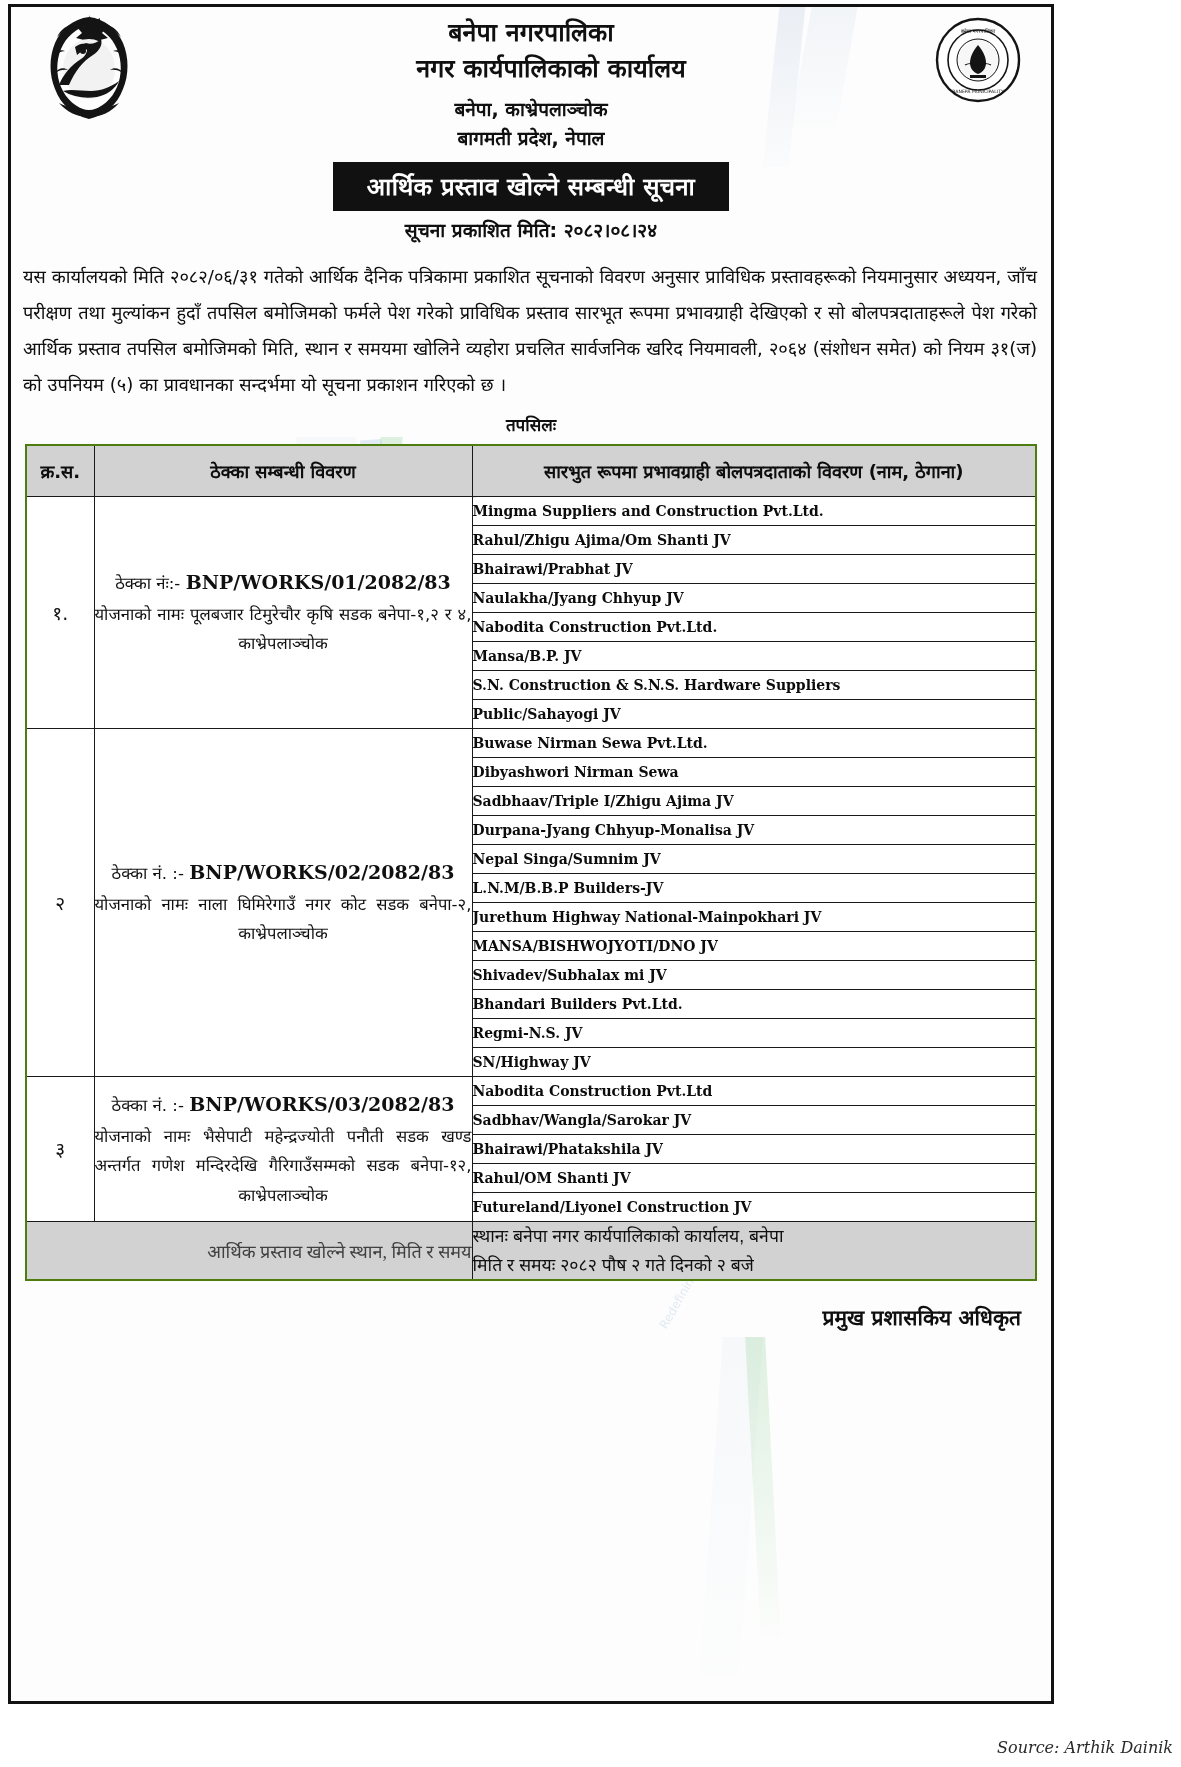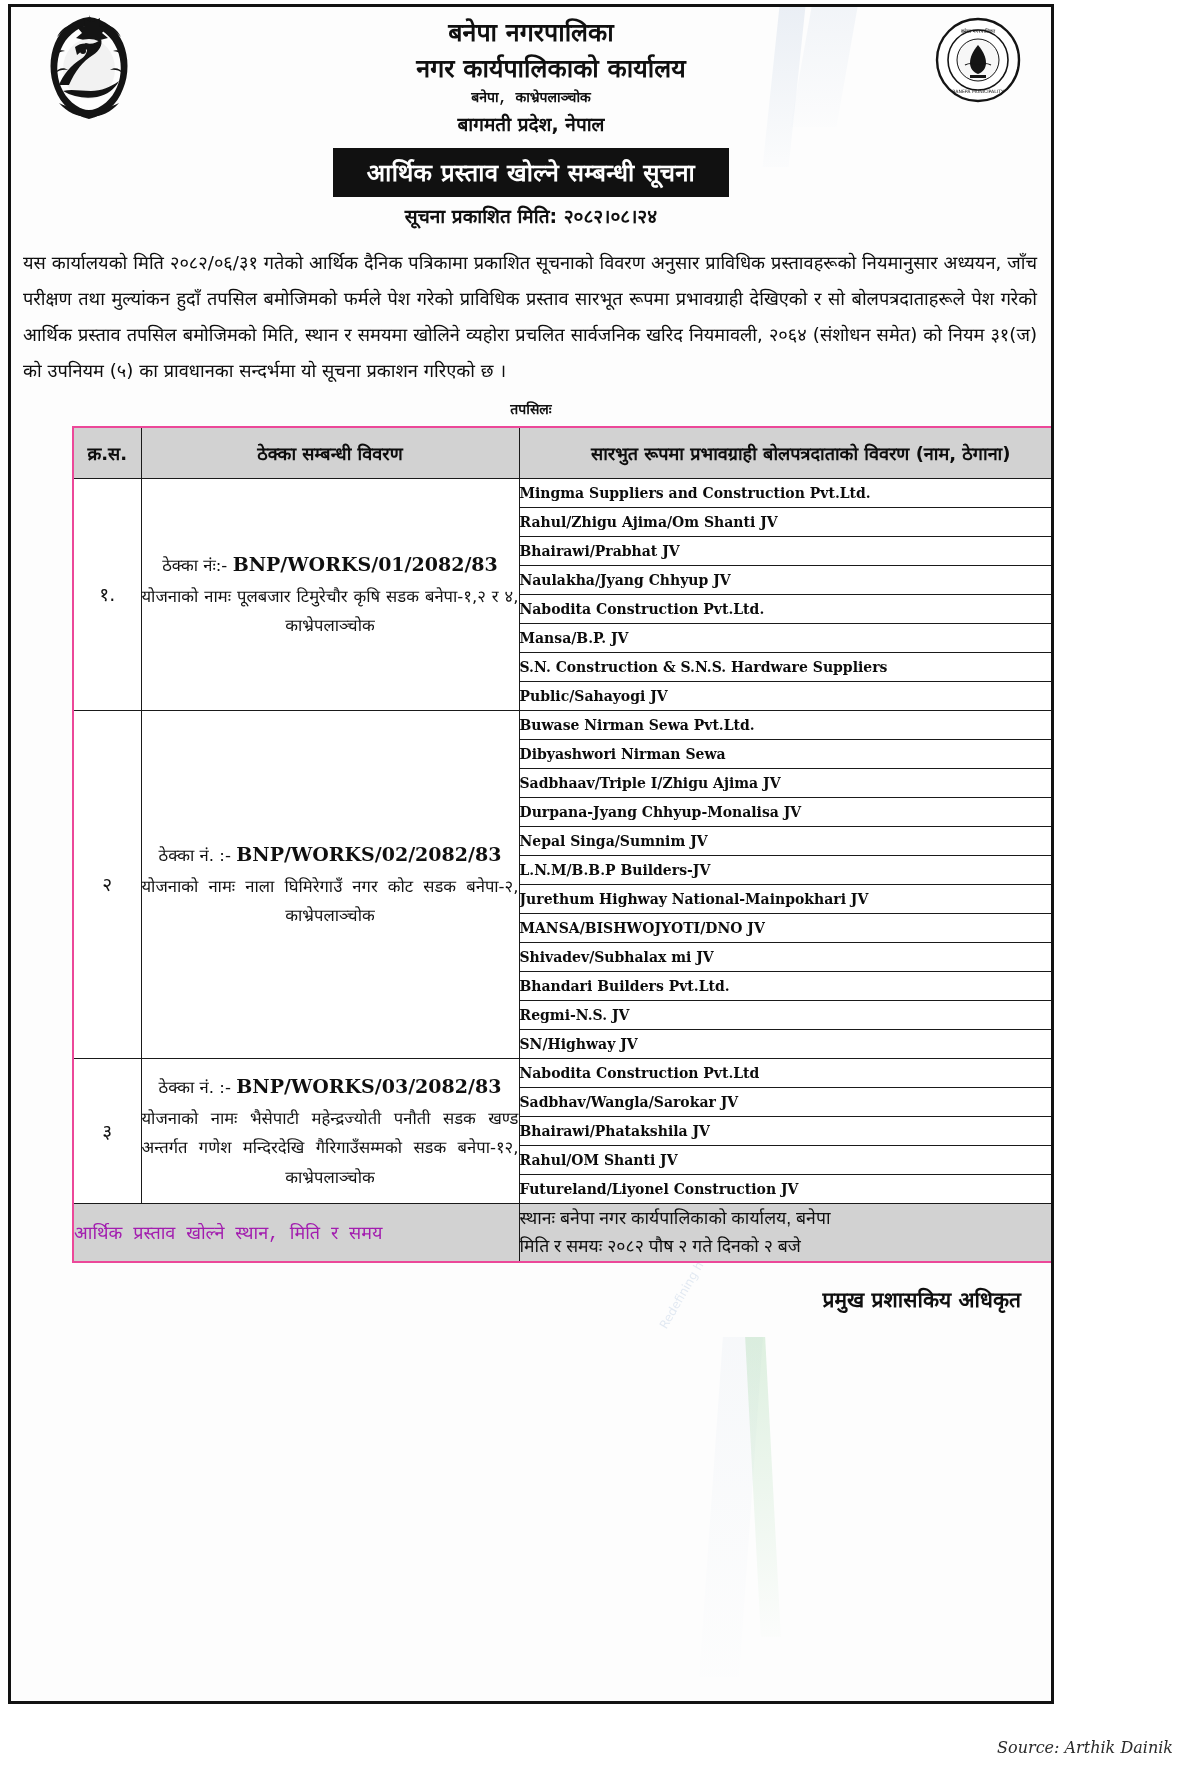"बनेपा, काभ्रेपलाञ्चोक" .org-3 { font-family: Liberation Mono, monospace -> none; font-size: 14px -> 19px; margin-top: 3px -> 10px }
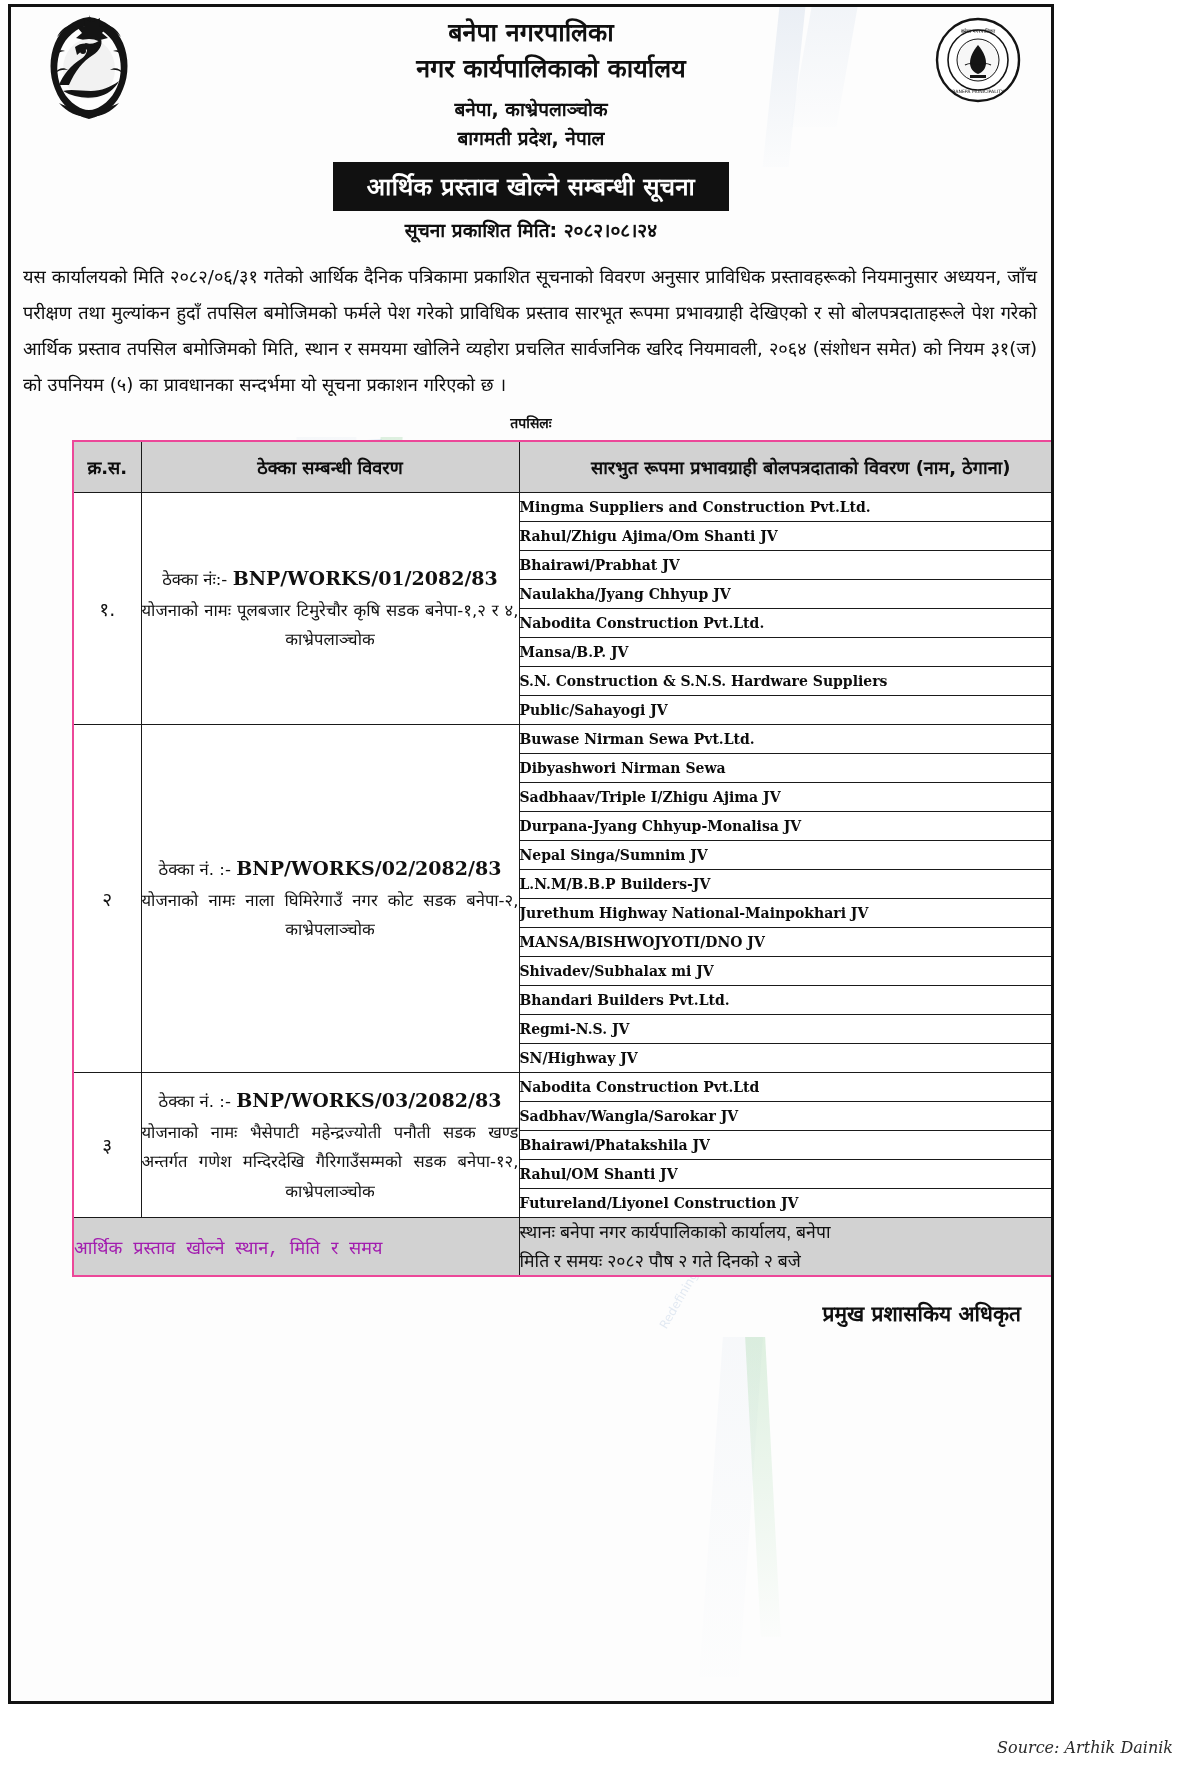"तपसिलः" .tapsil { font-size: 14px -> 17px }
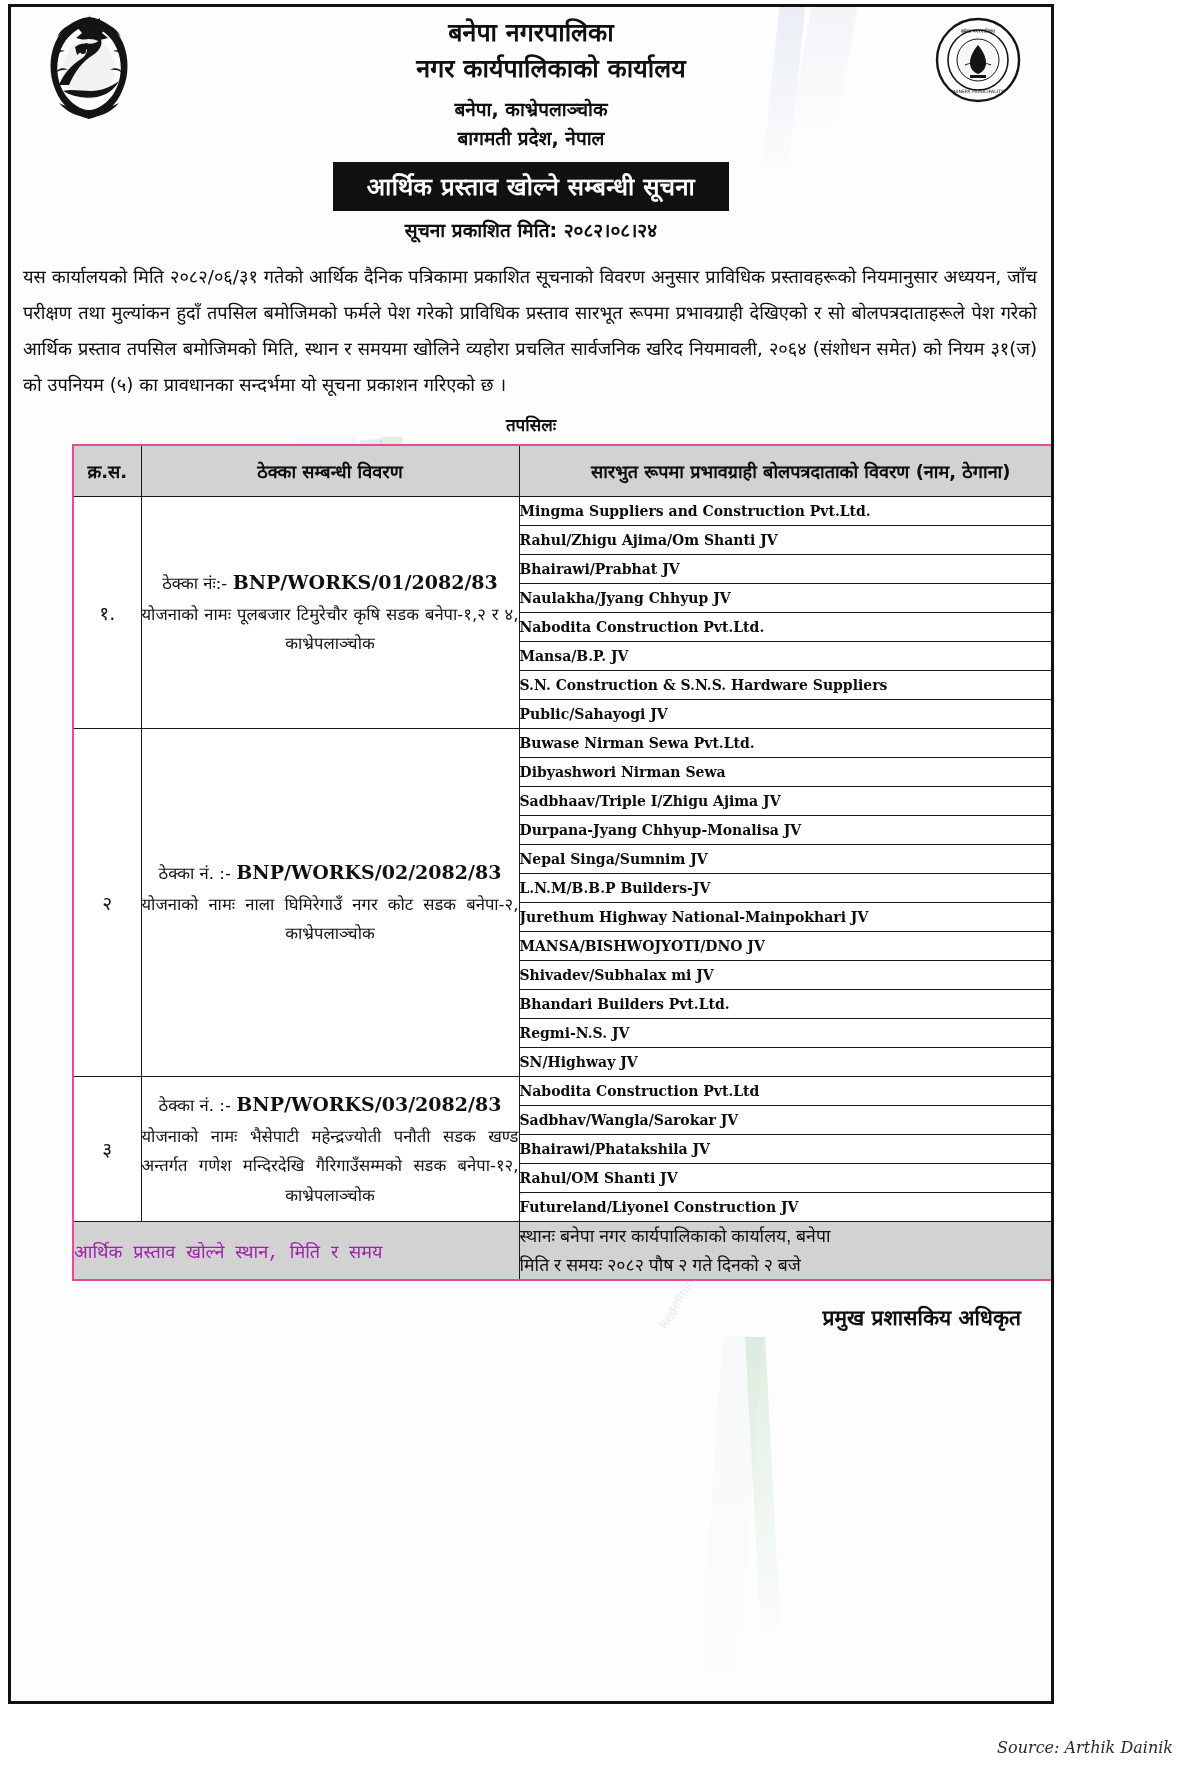"क्र.स." table.notice { border: 2px solid #ec4899 -> 2px solid #4d7c0f; margin-left: 47px -> none }
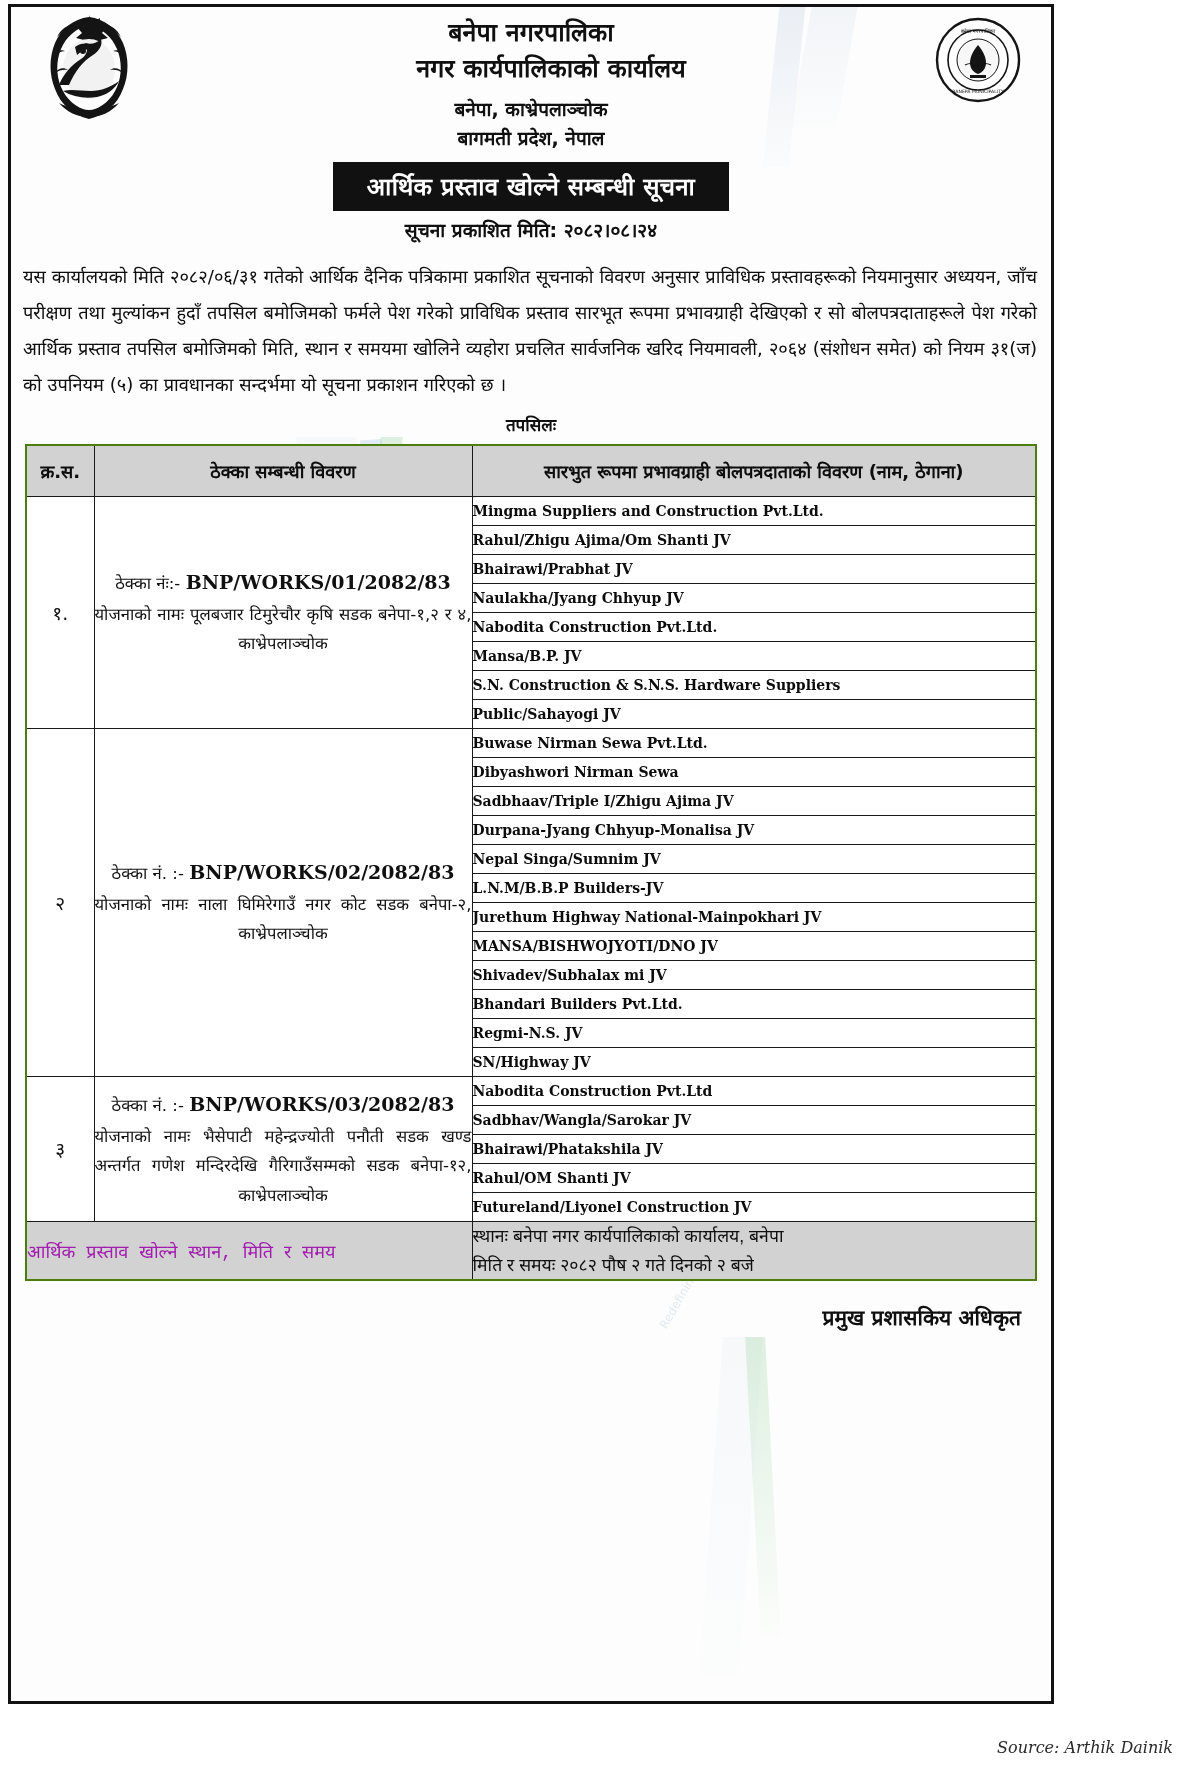"आर्थिक प्रस्ताव खोल्ने स्थान, मिति" .foot-left { color: #a21caf -> #404040; font-family: Liberation Mono, monospace -> Liberation Serif, serif; text-align: left -> right }
